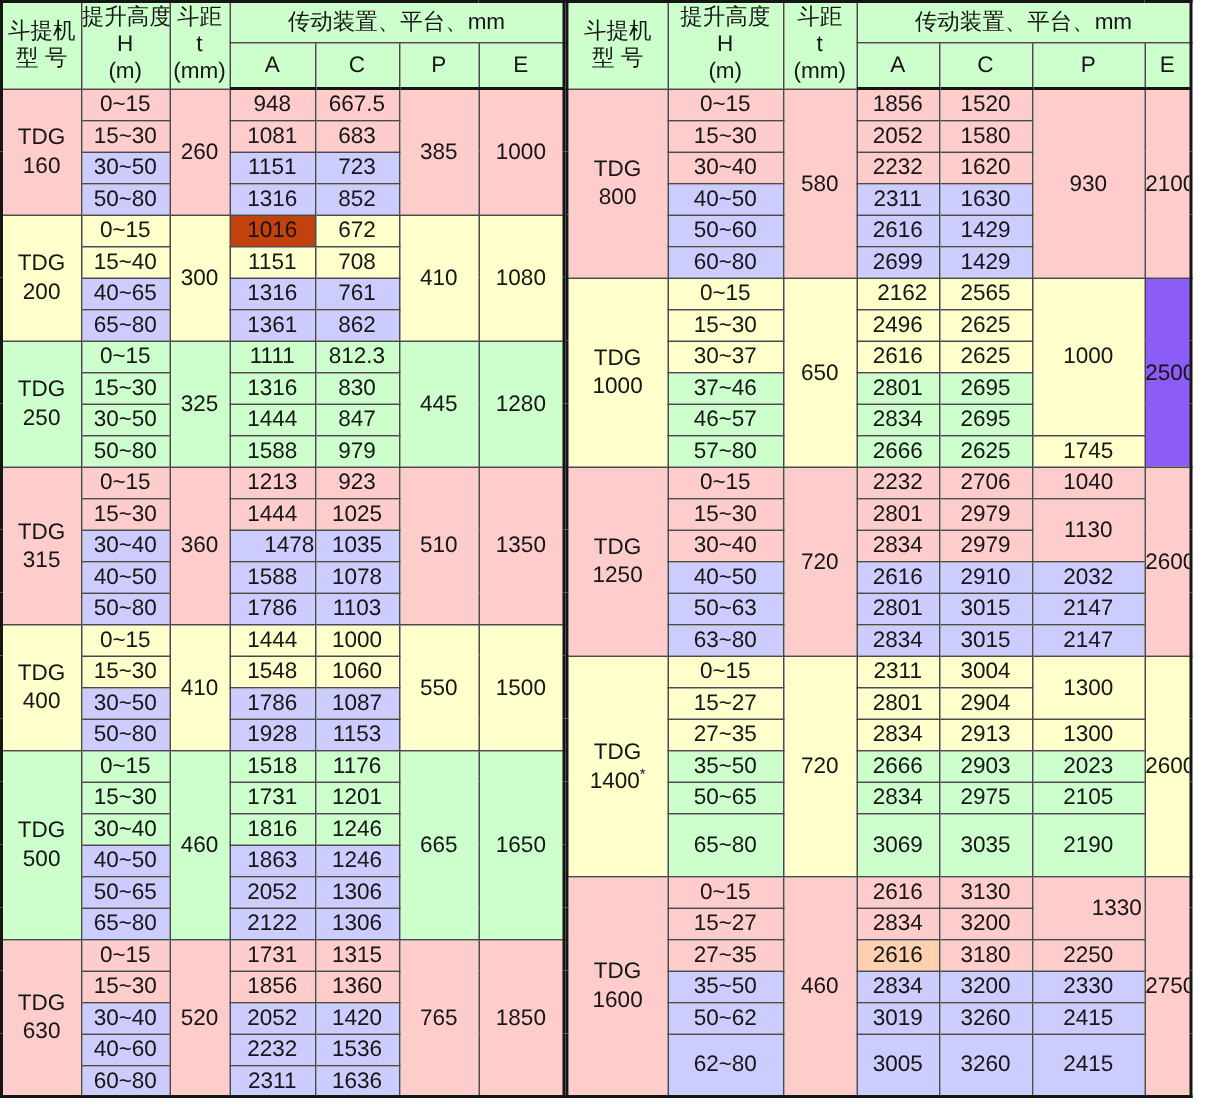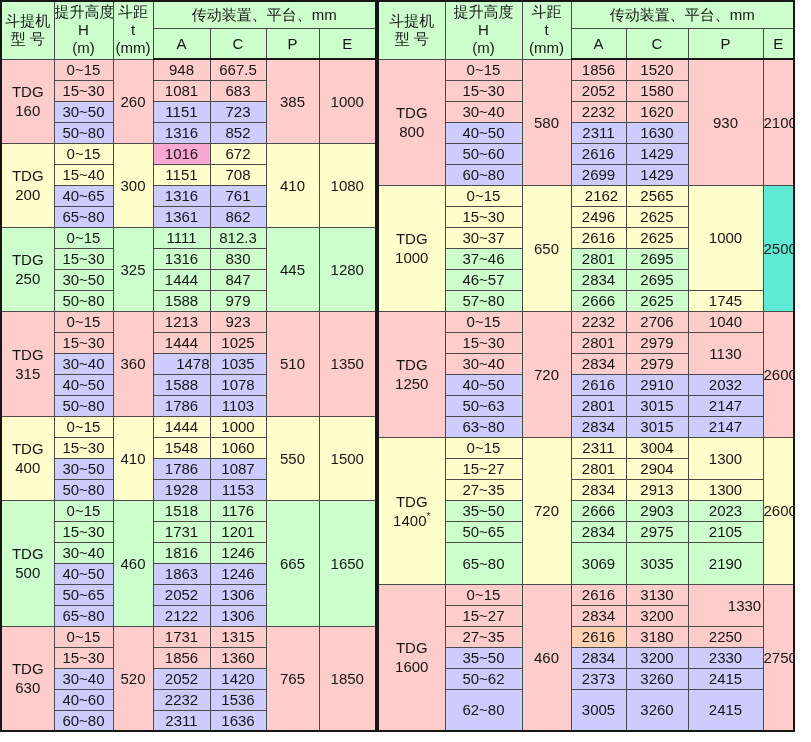"1016" td.bt { background-color: #f9a8d4 -> #c2410c }
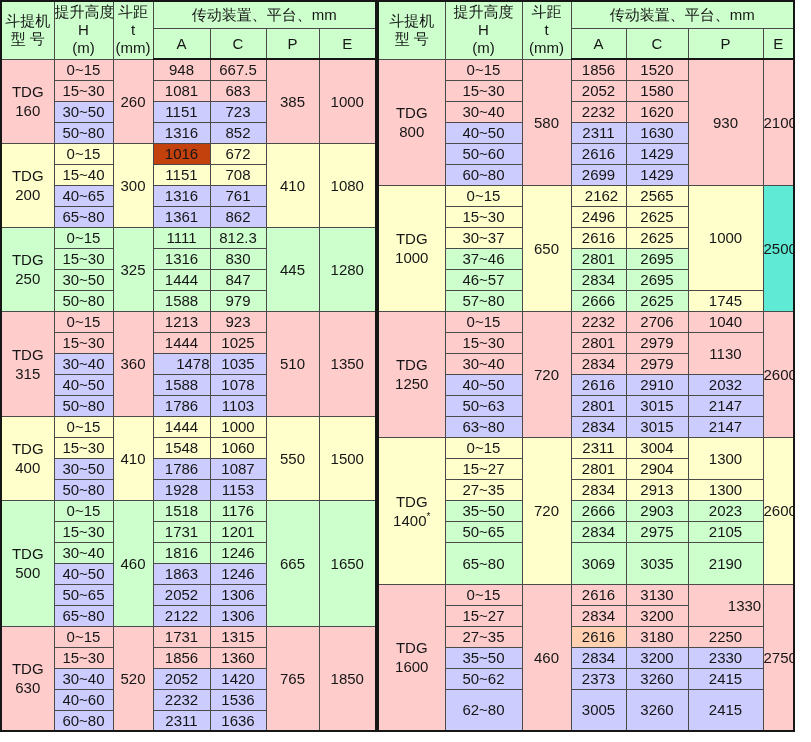"2500" td.bt { background-color: #5eead4 -> #8b5cf6 }
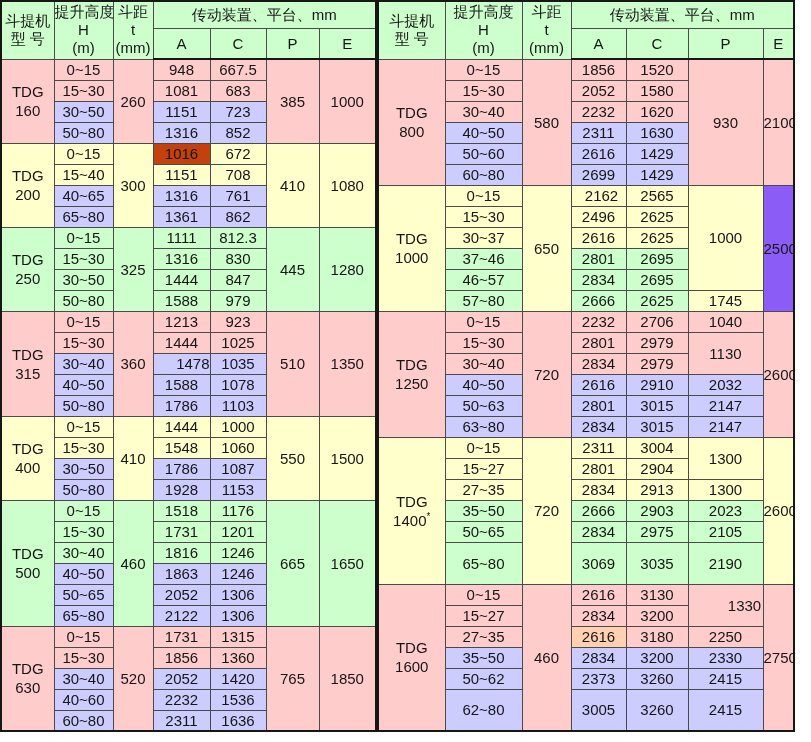"2373" td { text: 2373 -> 3019 }
